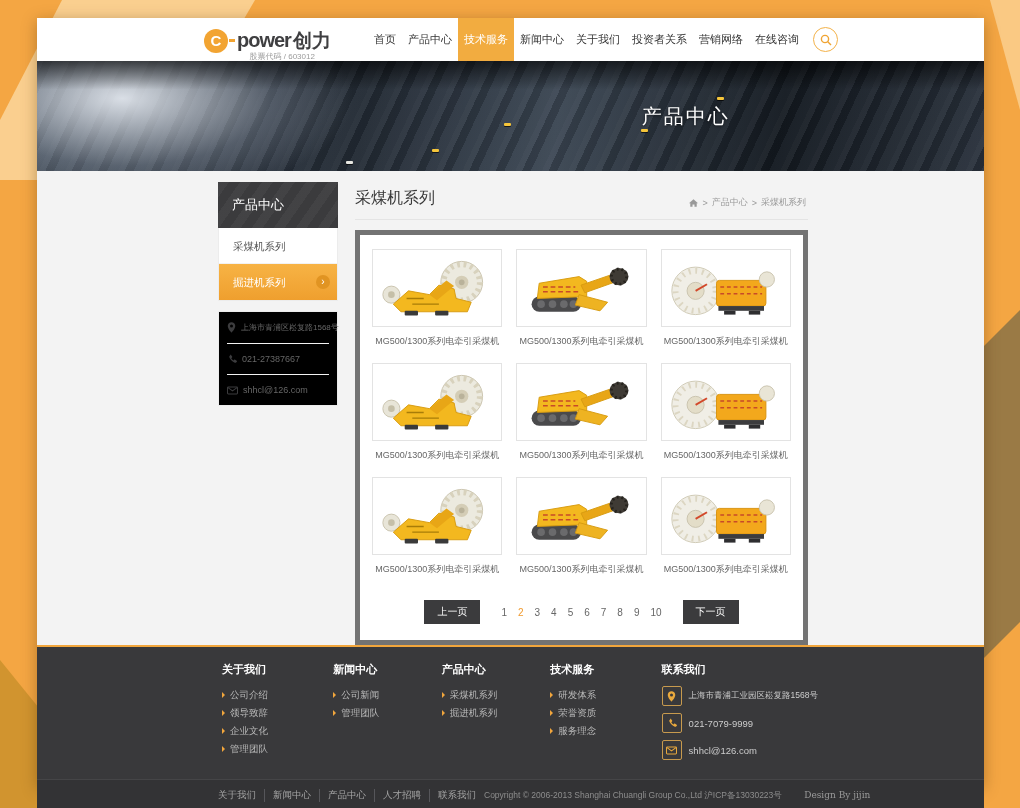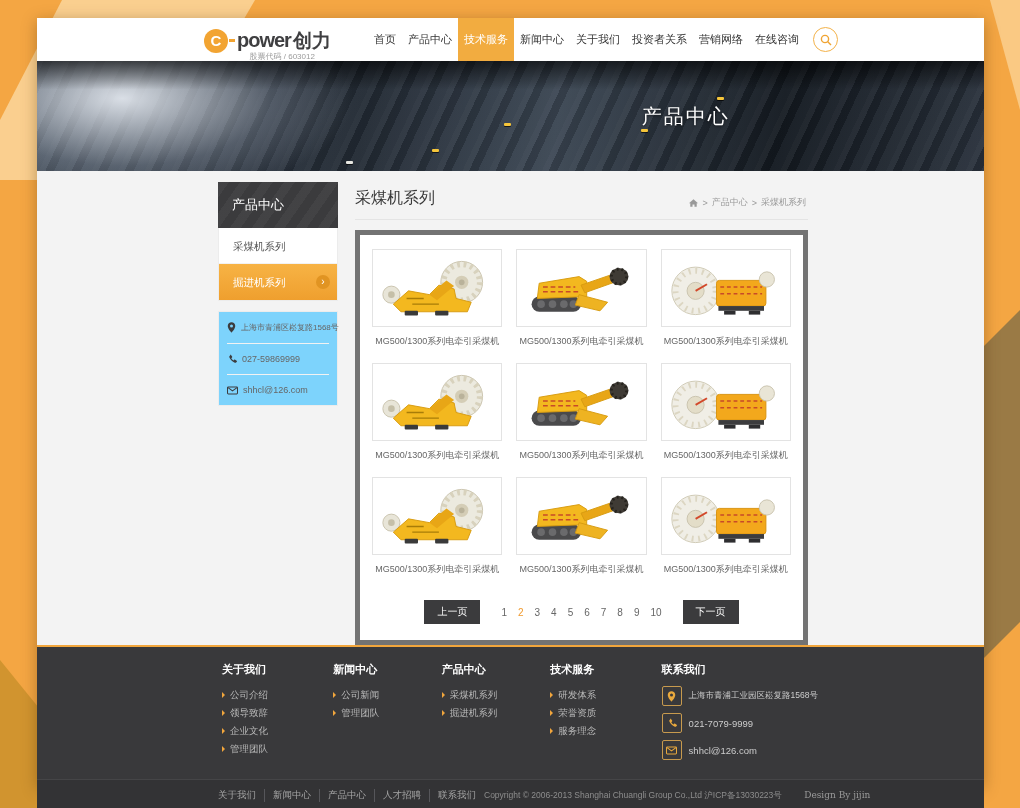"上海市青浦区崧复路1568号" .side-contact { background: #7dd3fc -> #000000 }
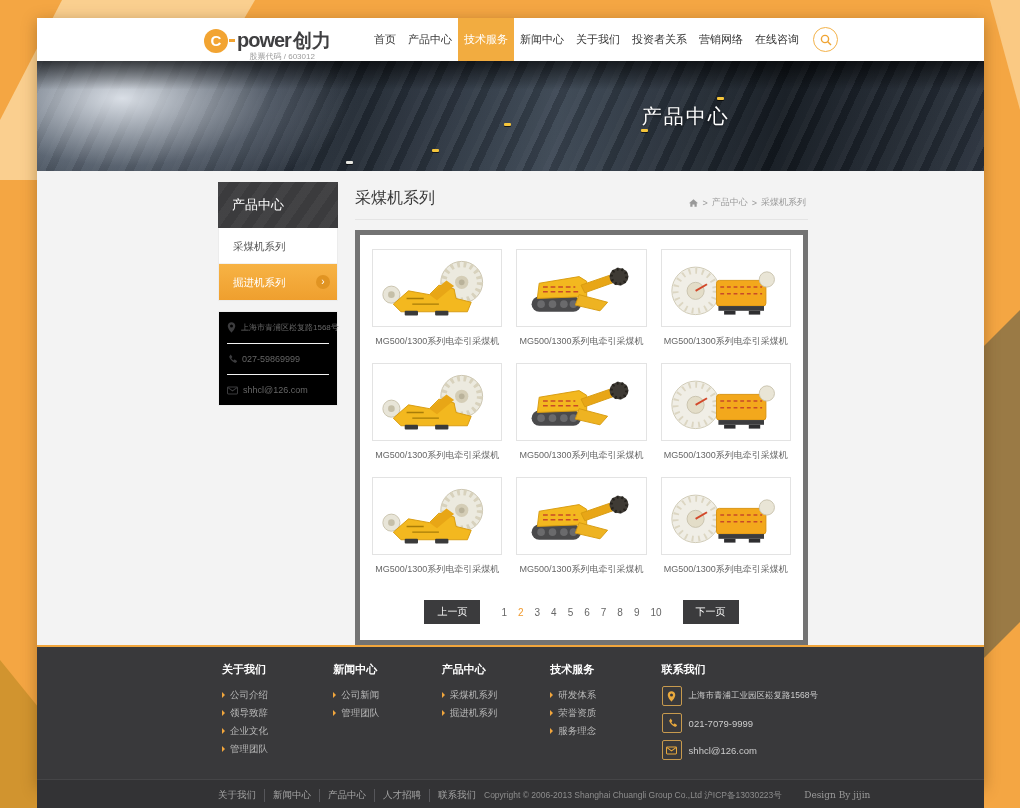"027-59869999" span.sc-text { text: 027-59869999 -> 021-27387667 }
